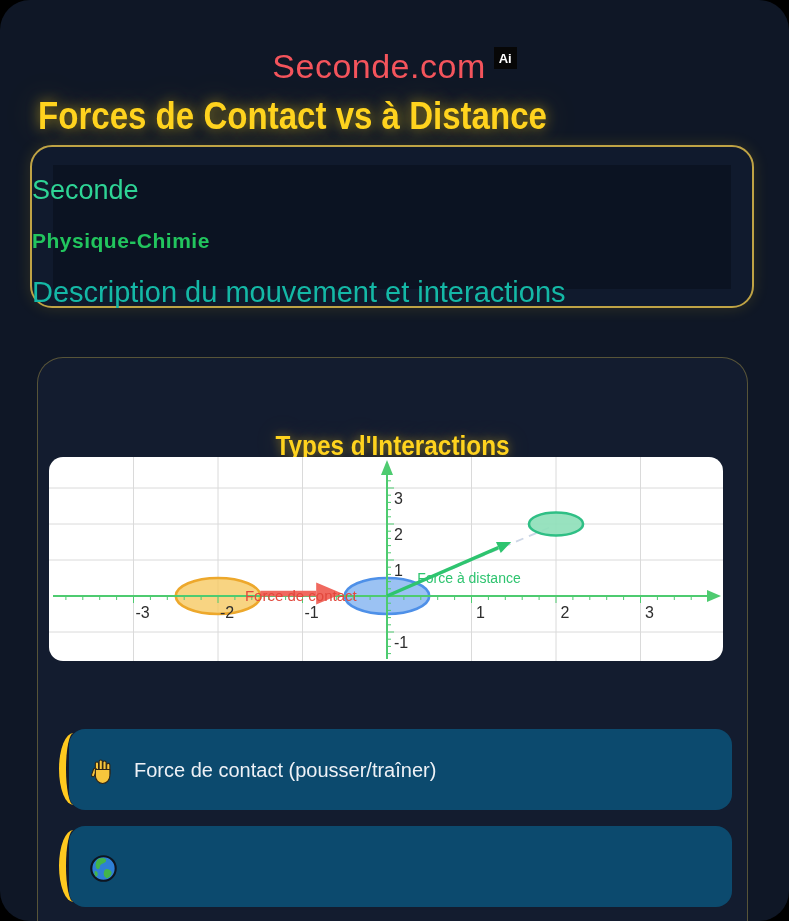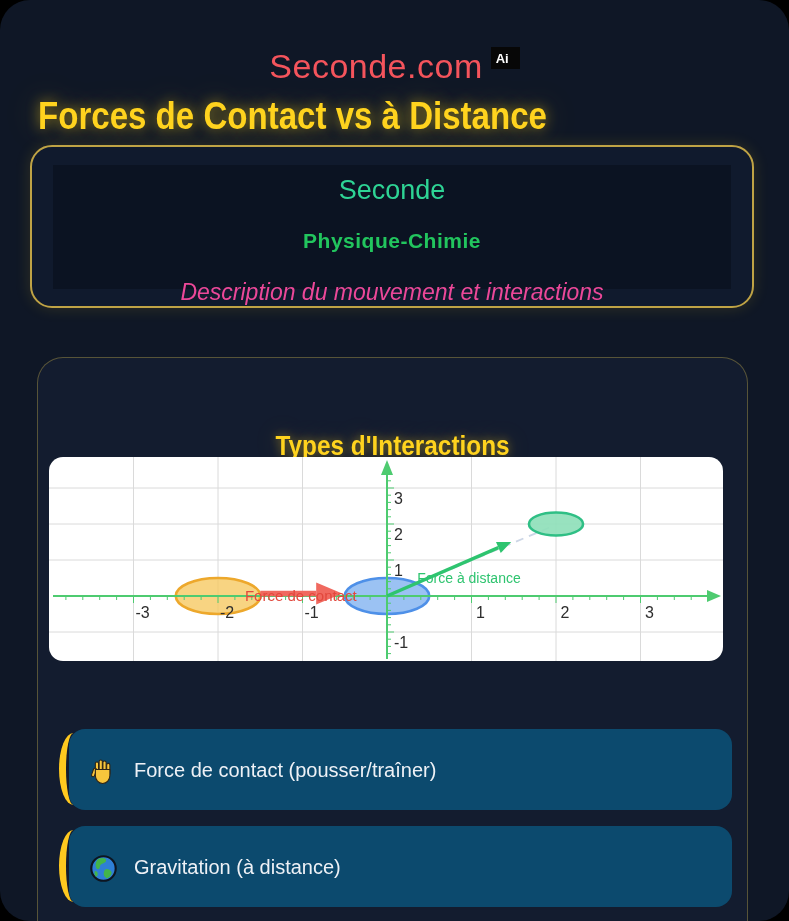"Ai" .ai-badge { padding: 5px 11px 4px 5px -> 5px 5px 4px 5px }
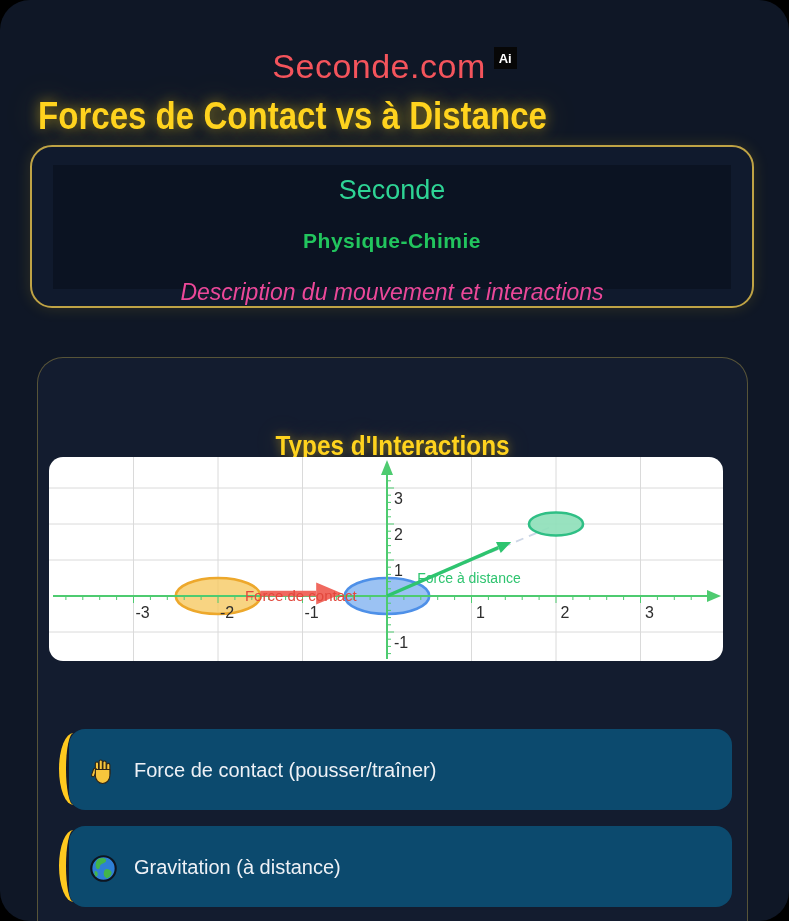"Seconde" .course-line { text-align: center -> left }
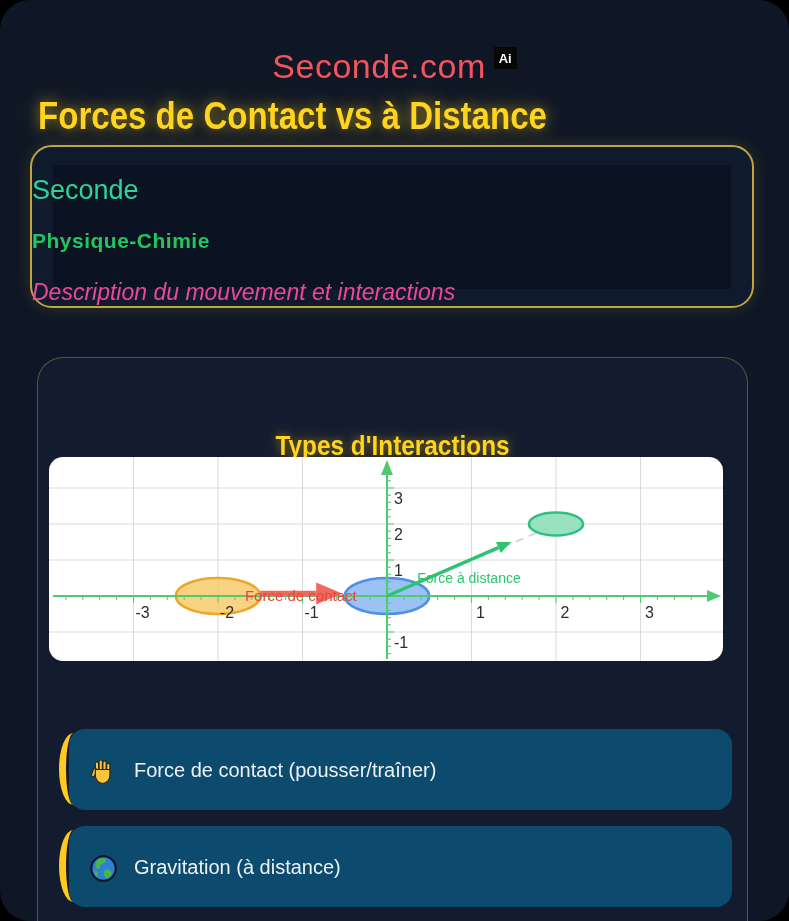"Description du mouvement et interactions" .chapter-text { color: #ec4899 -> #14b8a6; font-size: 23px -> 29px; font-style: italic -> none }
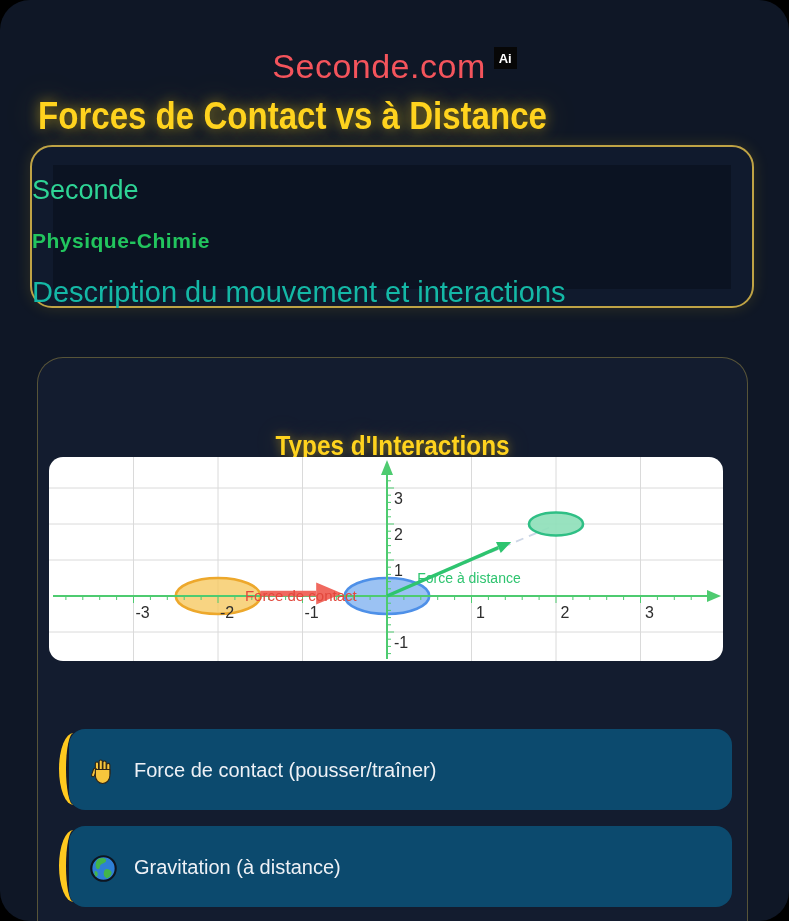"Gravitation (à distance)" span.fact-text { html: <span>Gravitation (à distance)</span> -> none }
